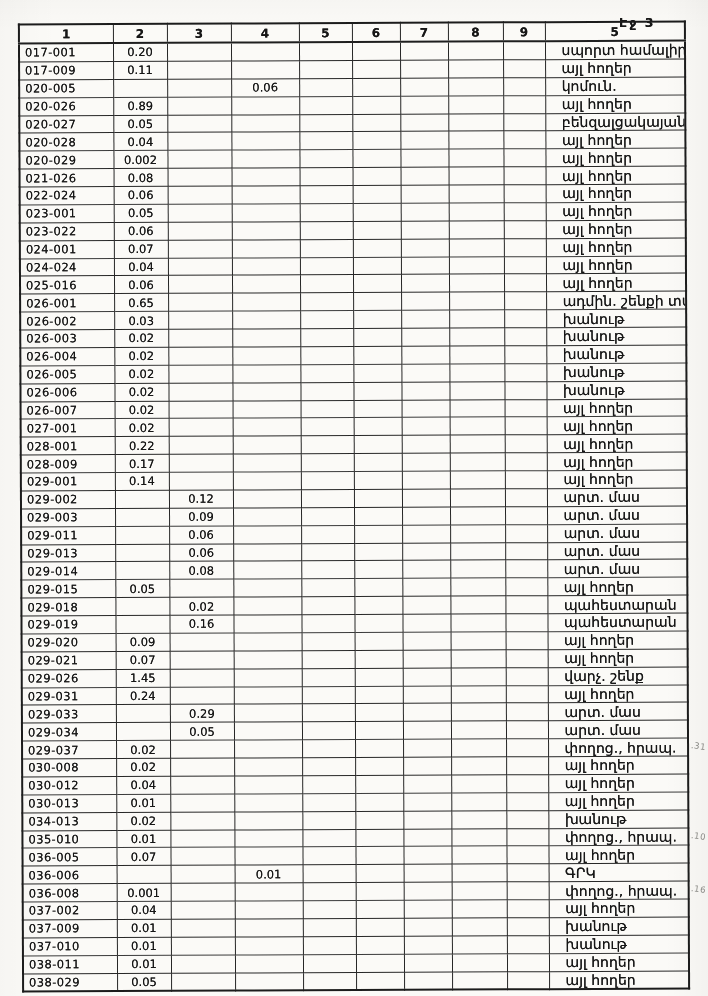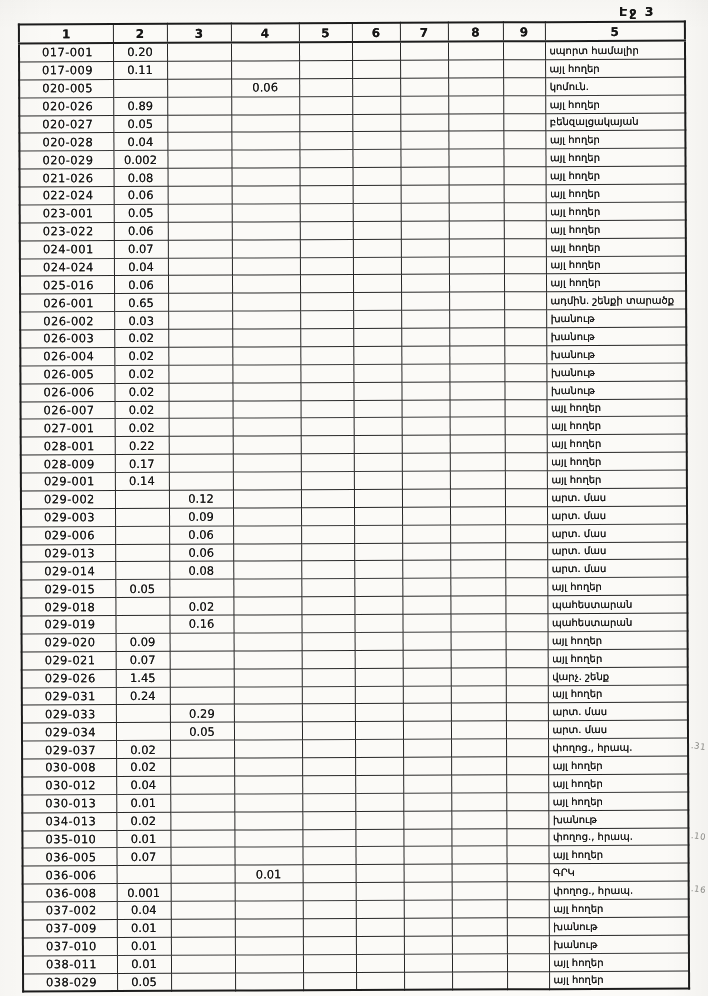"Էջ 3" .page-label { top: 4px -> 15px }
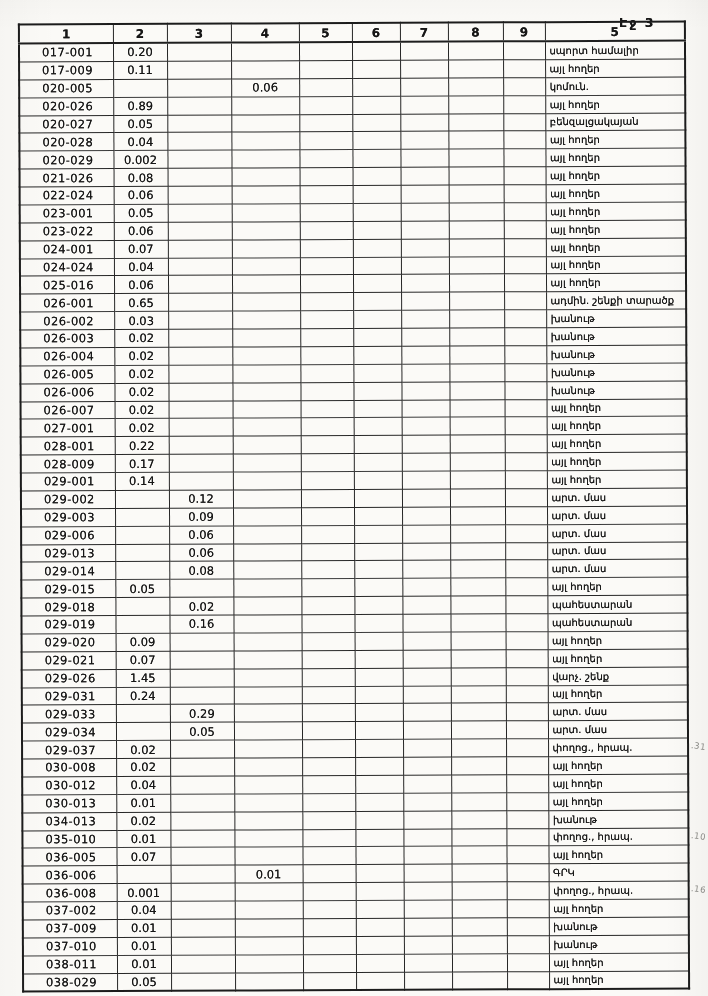"017-001" td.c1 { padding-left: 22px -> 5px }
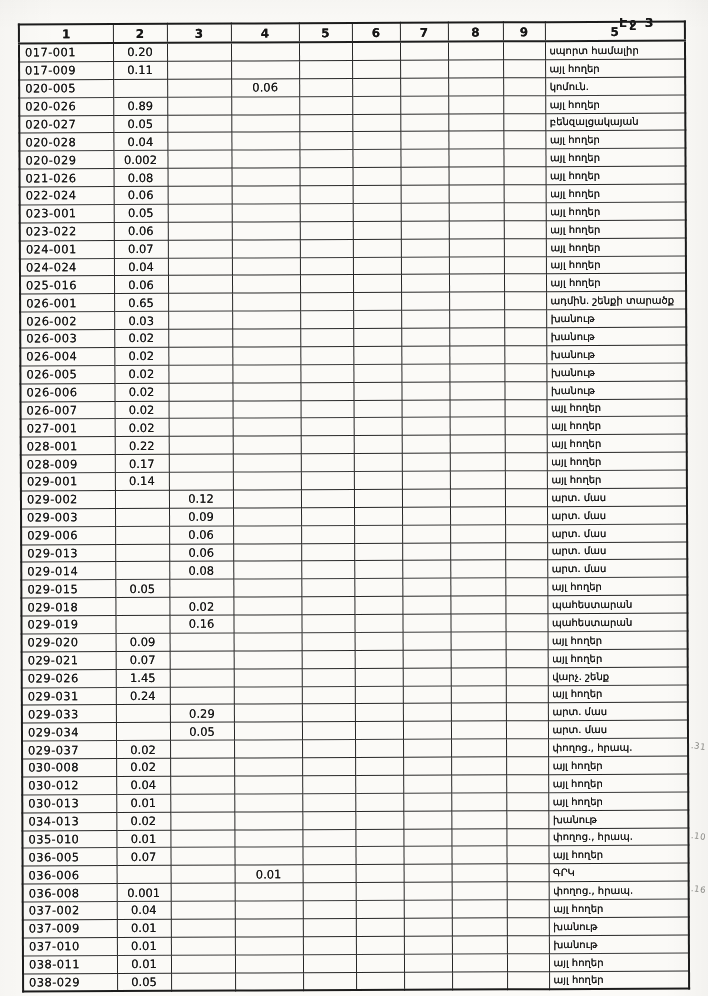"սպորտ համալիր" td.c10 { font-size: 10px -> 14px; padding-left: 4px -> 16px }
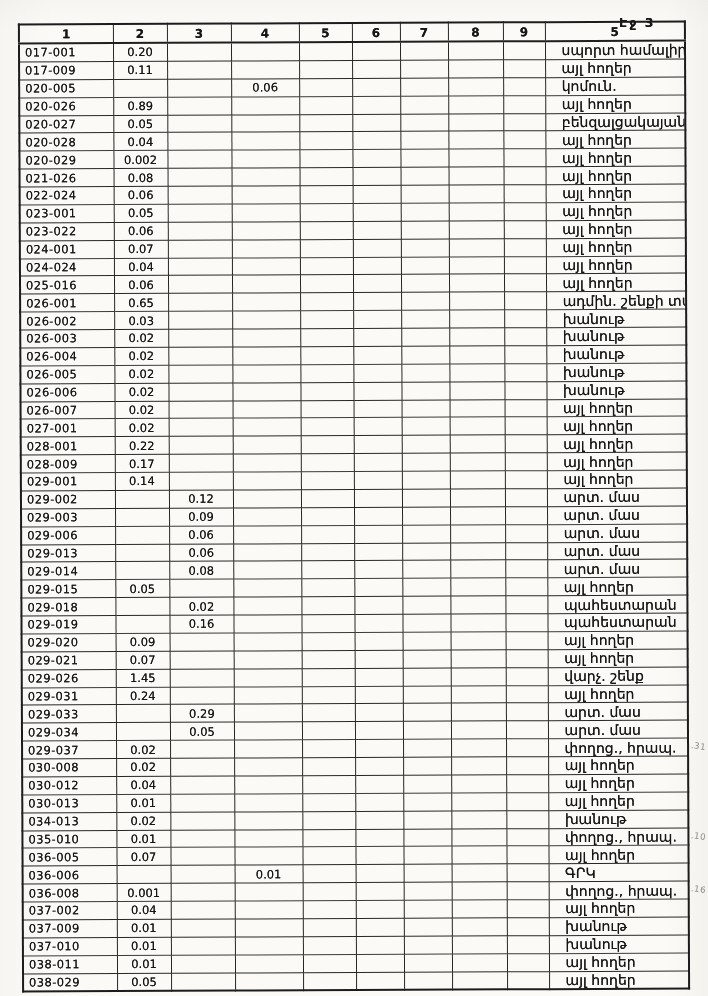"029-006" td.c1 { text: 029-006 -> 029-011 }
